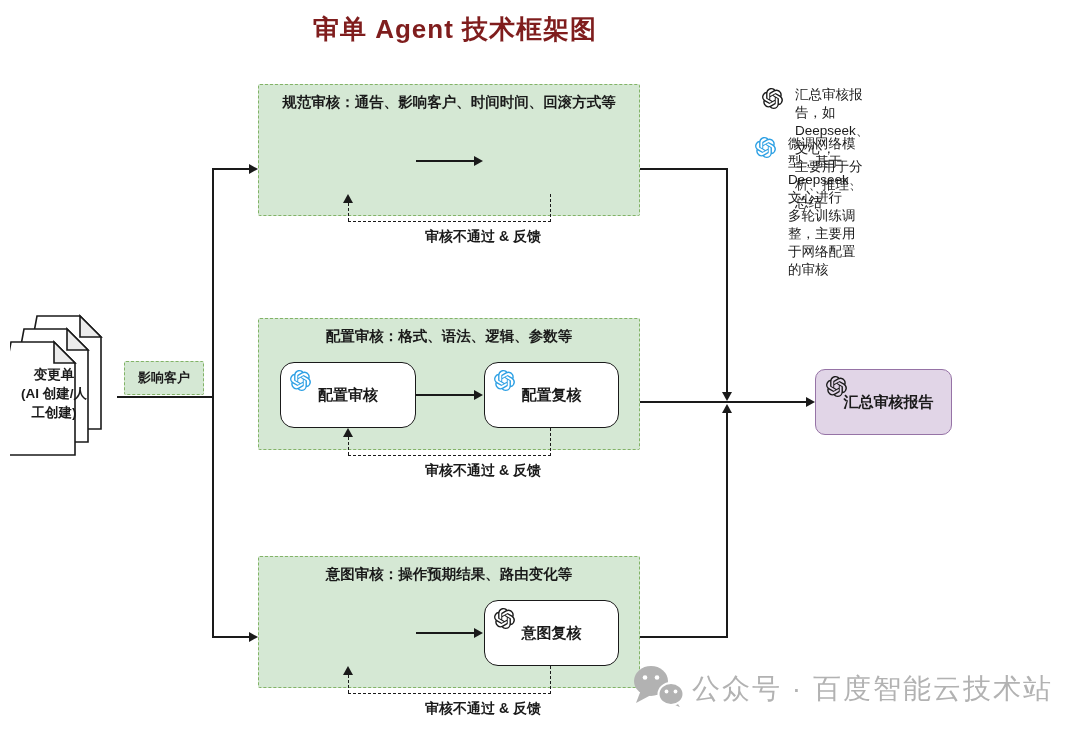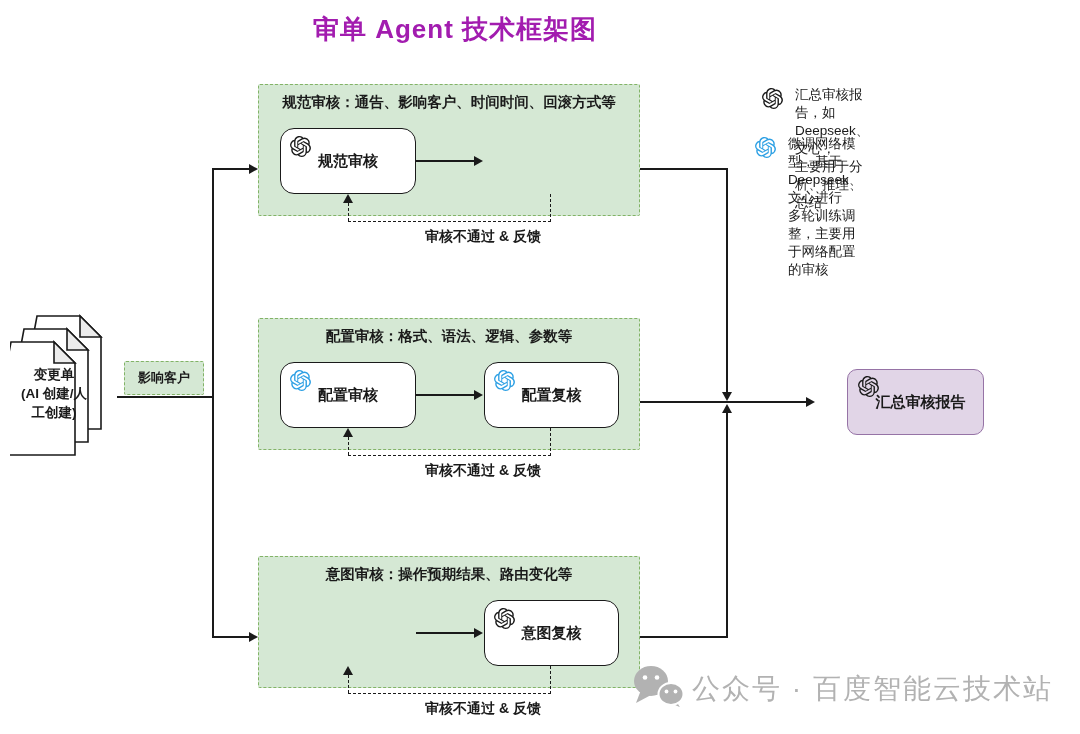"审单 Agent 技术框架图" .title { color: #a21caf -> #7f1d1d }
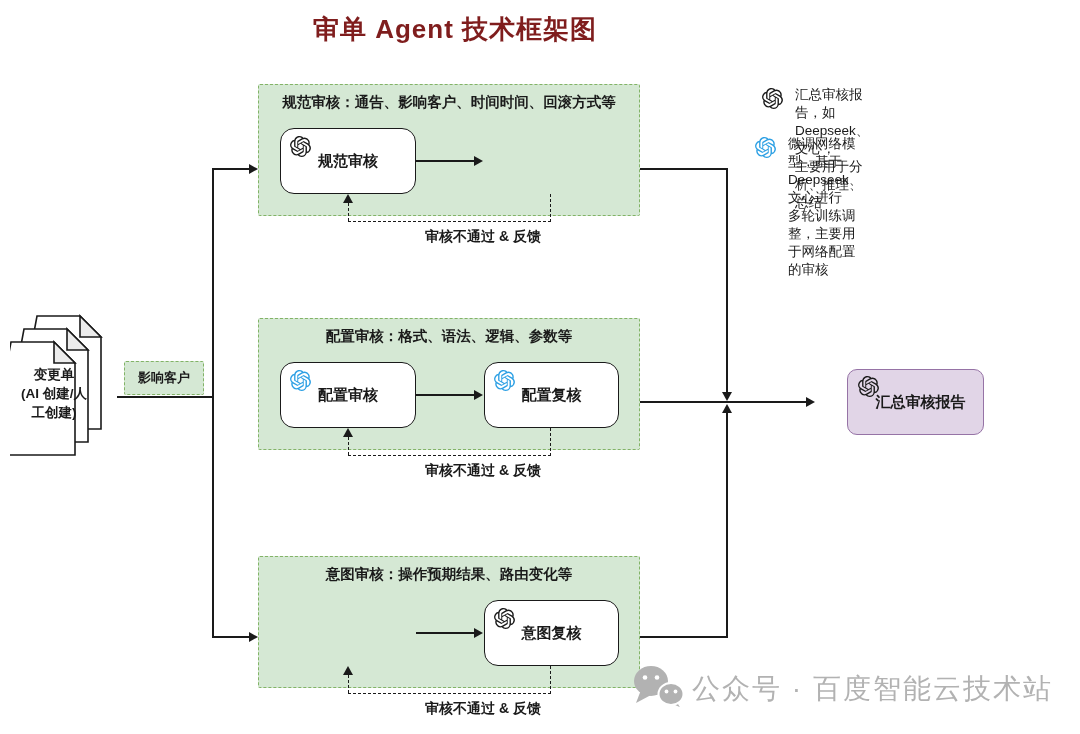"规范审核" div.node { html: <div> <svg> <use></use> </svg> <div>规范审核</div> </div> -> none }
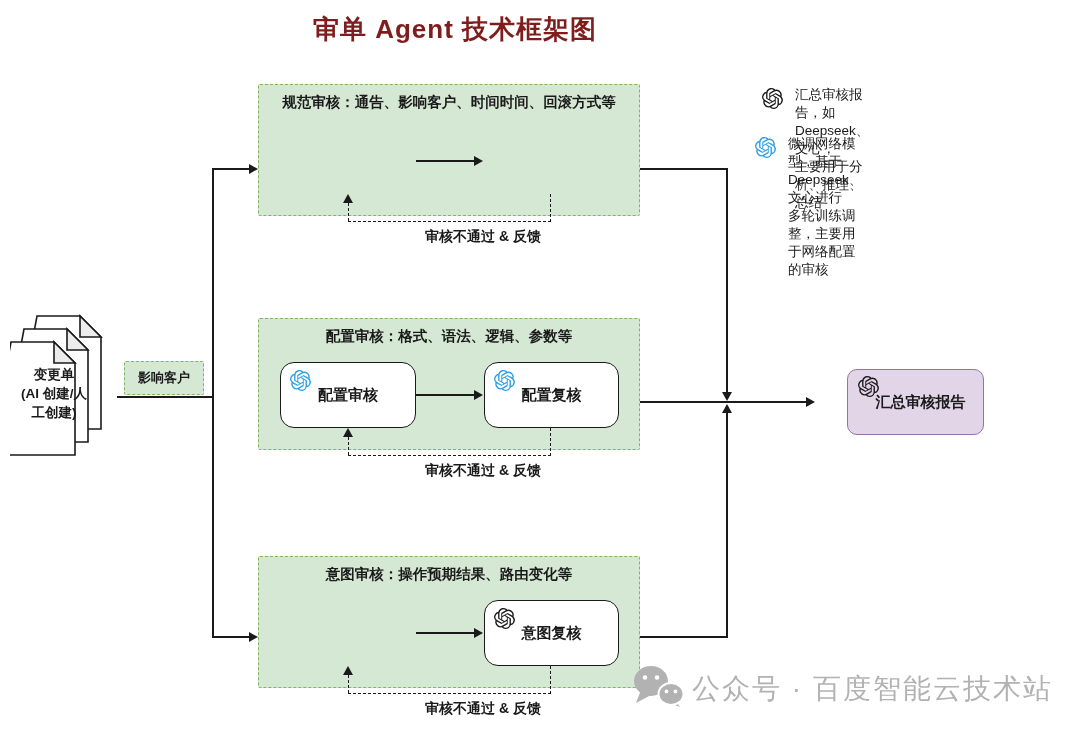"汇总审核报告" .summary { margin-left: 32px -> none }
